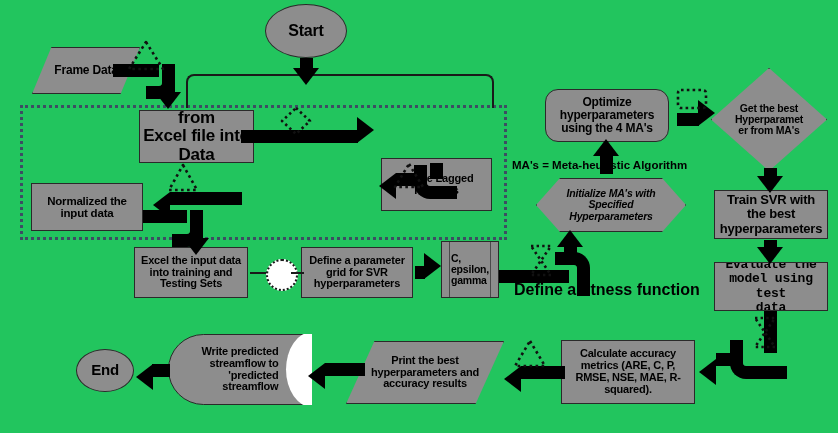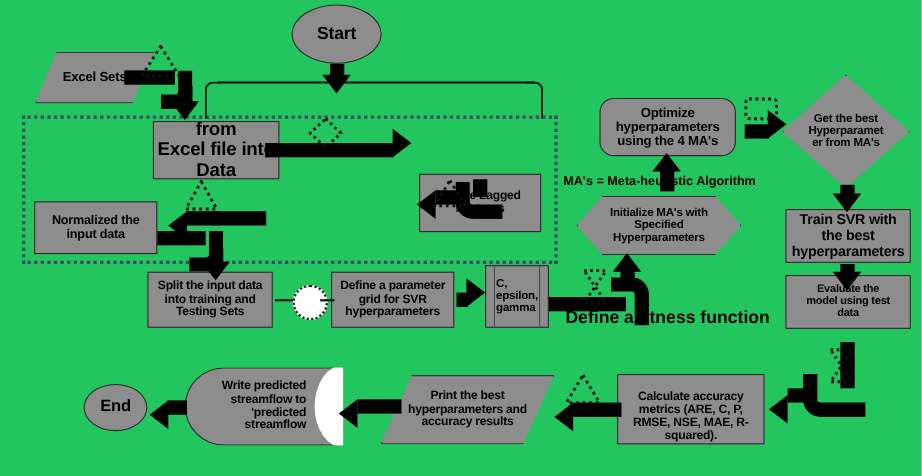"Excel Sets" span.lbl { text: Excel Sets -> Frame Data }
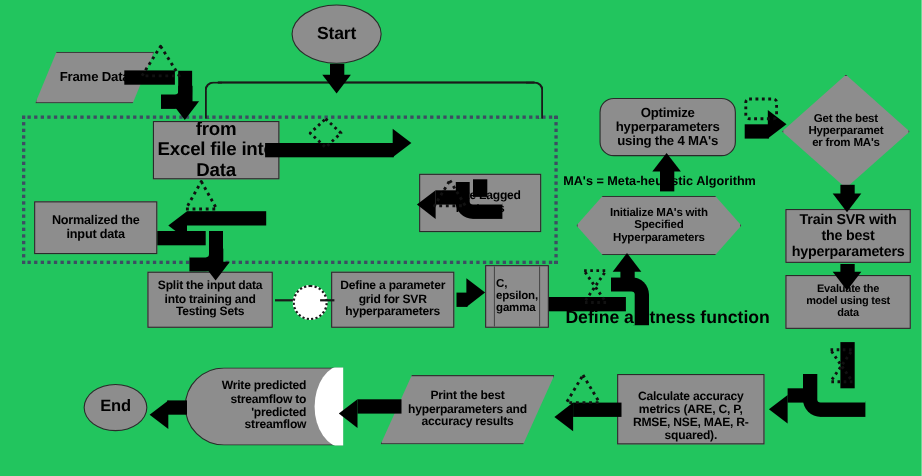"Initialize MA's with" div.node { font-style: none -> italic; left: 524px -> 536px }
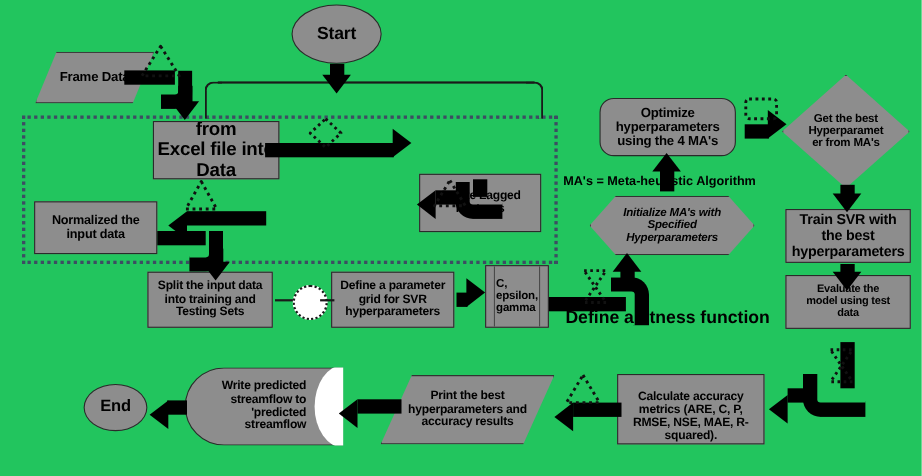"Split the input data" span.lbl { text: Split -> Excel }
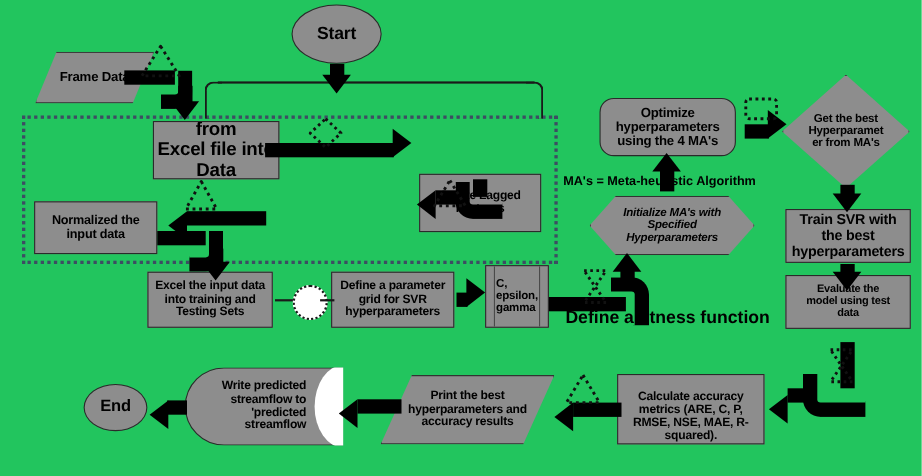"Evaluate the" div.node { font-family: none -> Liberation Mono, monospace; font-size: 10px -> 13px; top: 250px -> 262px }
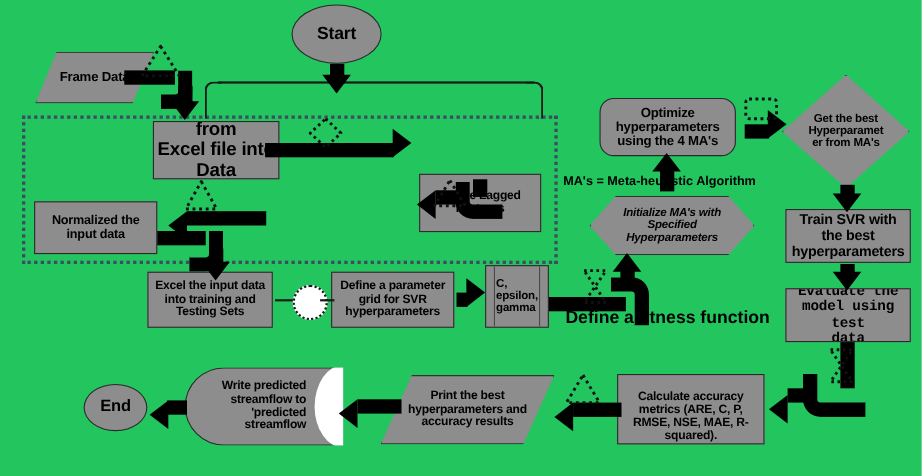"Calculate accuracy" div.node { align-items: flex-end -> none }
